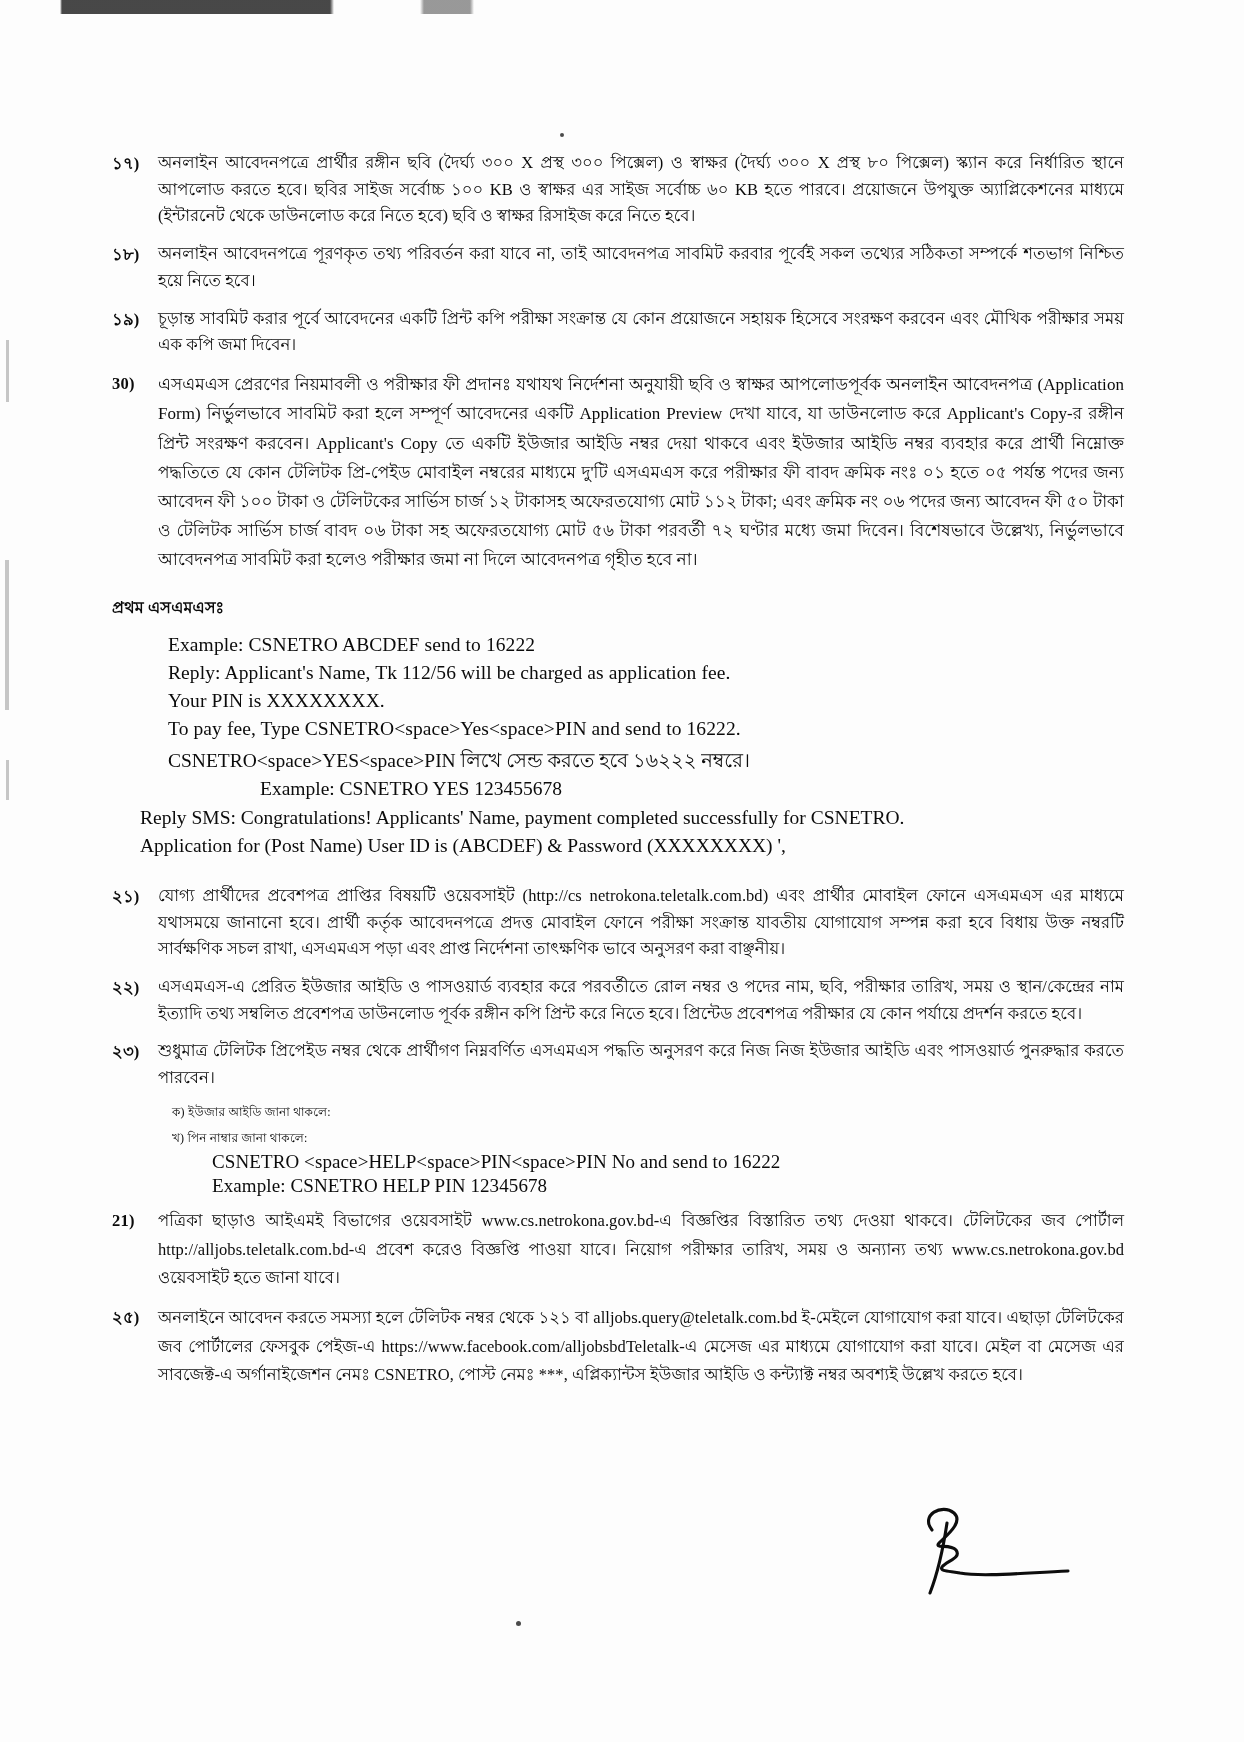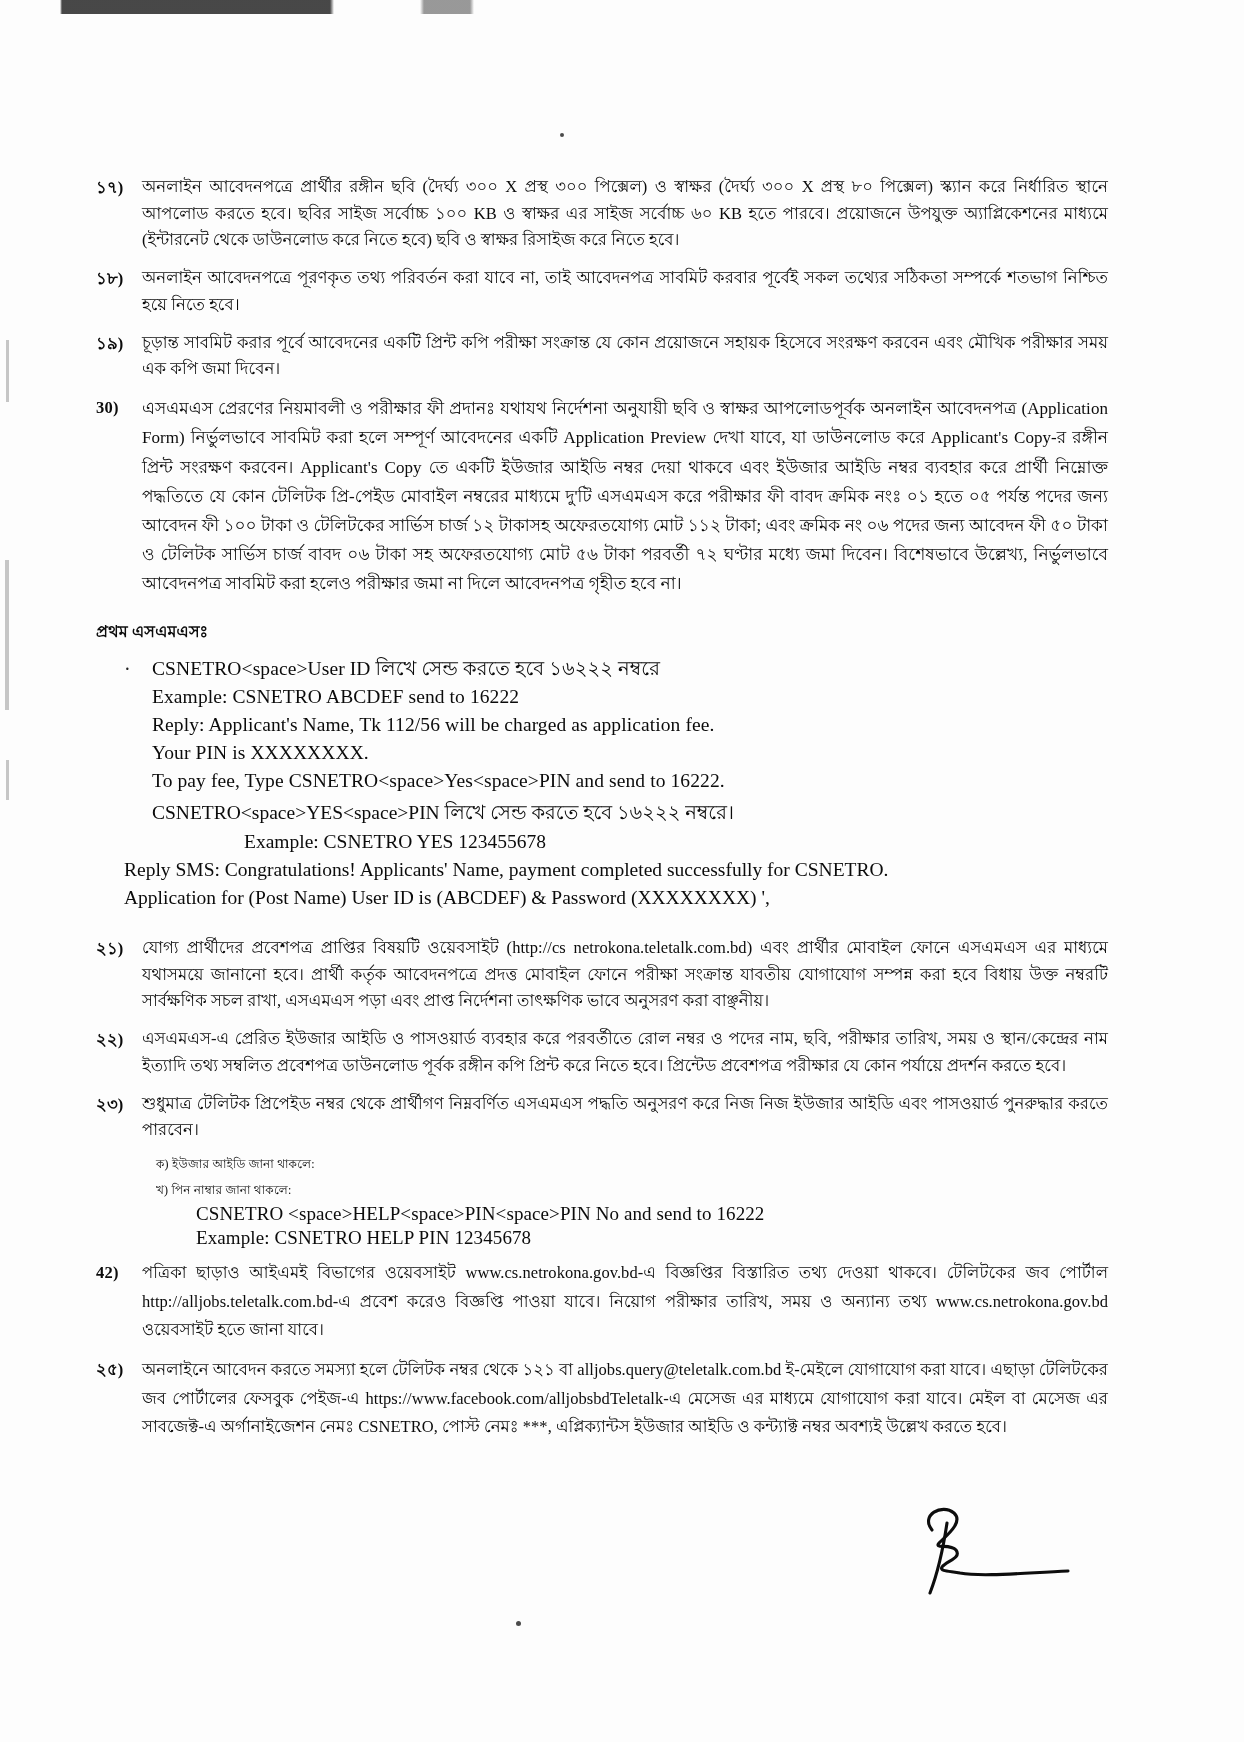"১৭)" .content { left: 96px -> 112px; margin-top: 24px -> none }
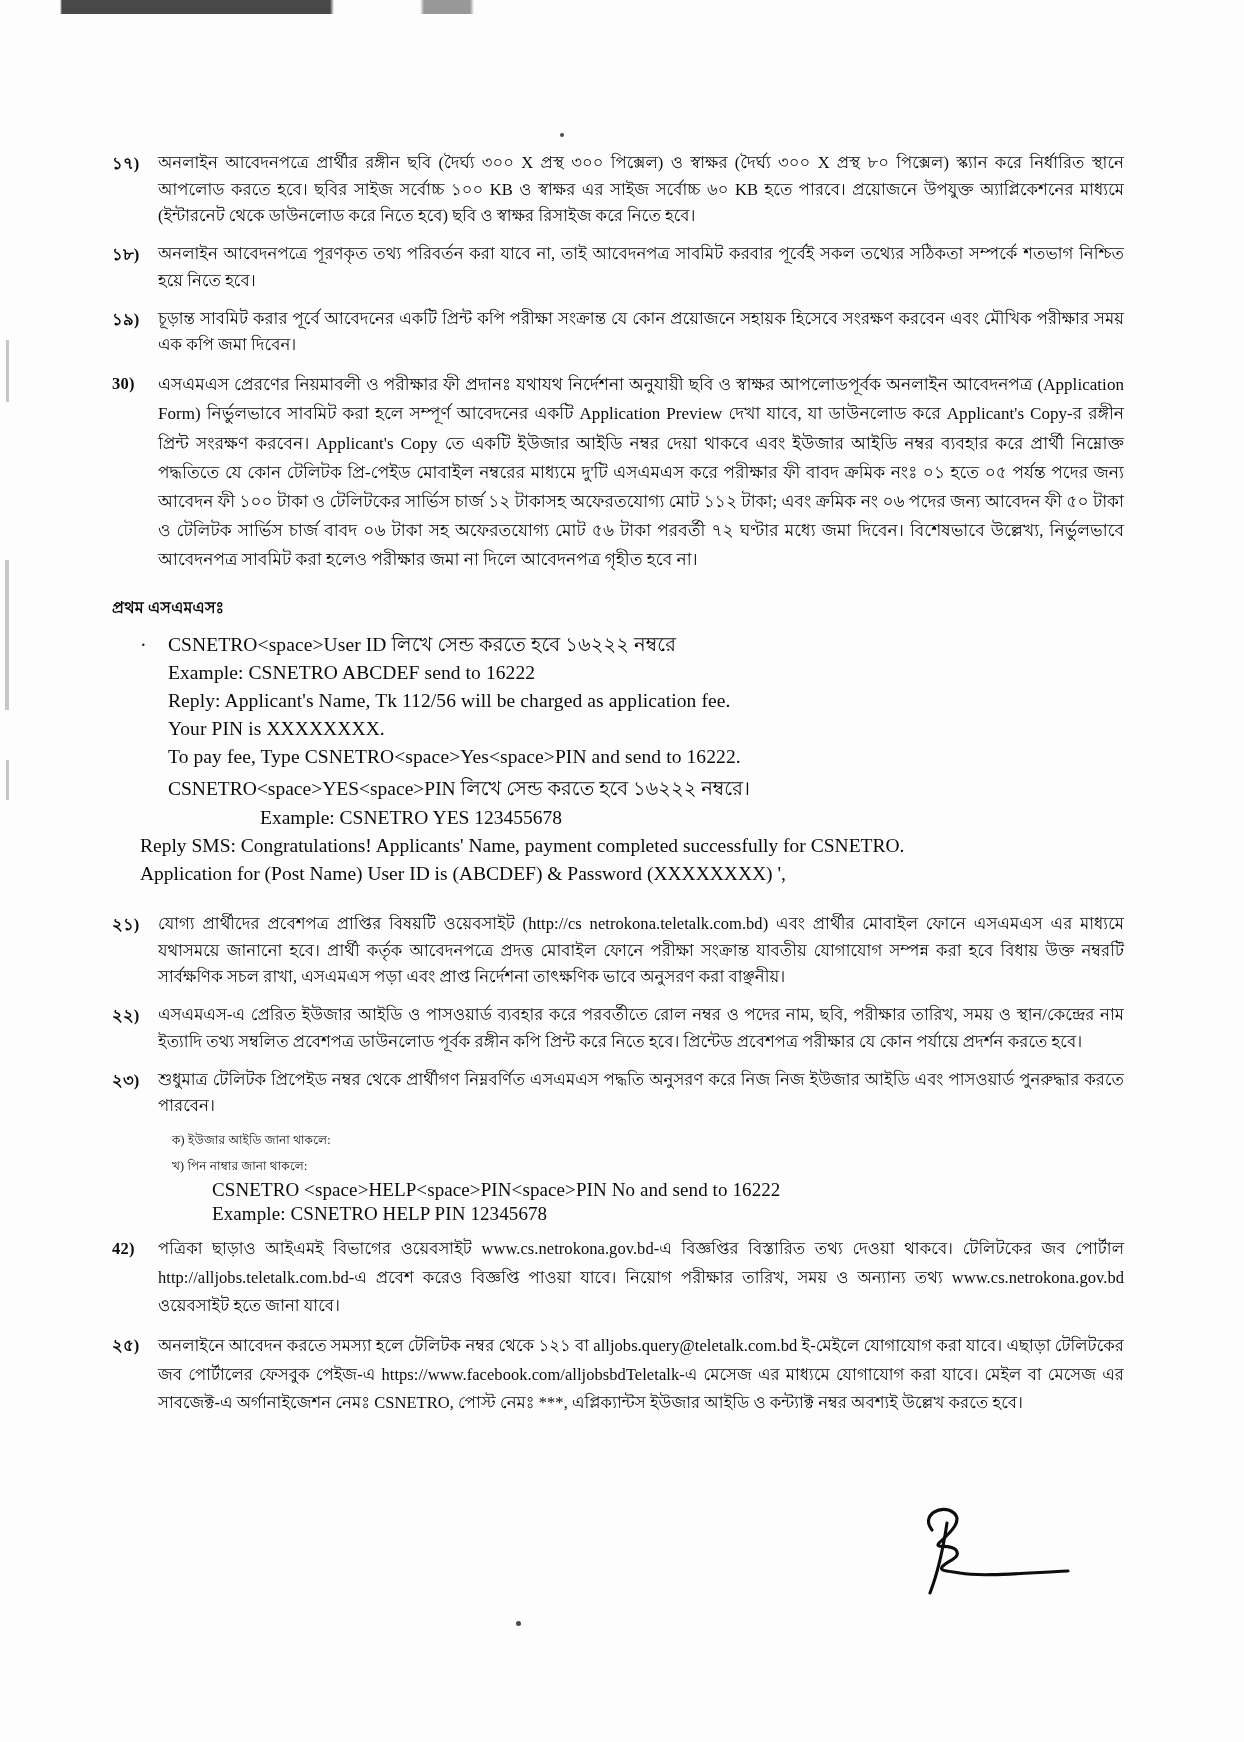"CSNETRO<space>User ID লিখে সেন্ড করতে" div.line { html: <div>CSNETRO&lt;space&gt;User ID লিখে সেন্ড করতে হবে ১৬২২২ নম্বরে</div> -> none }
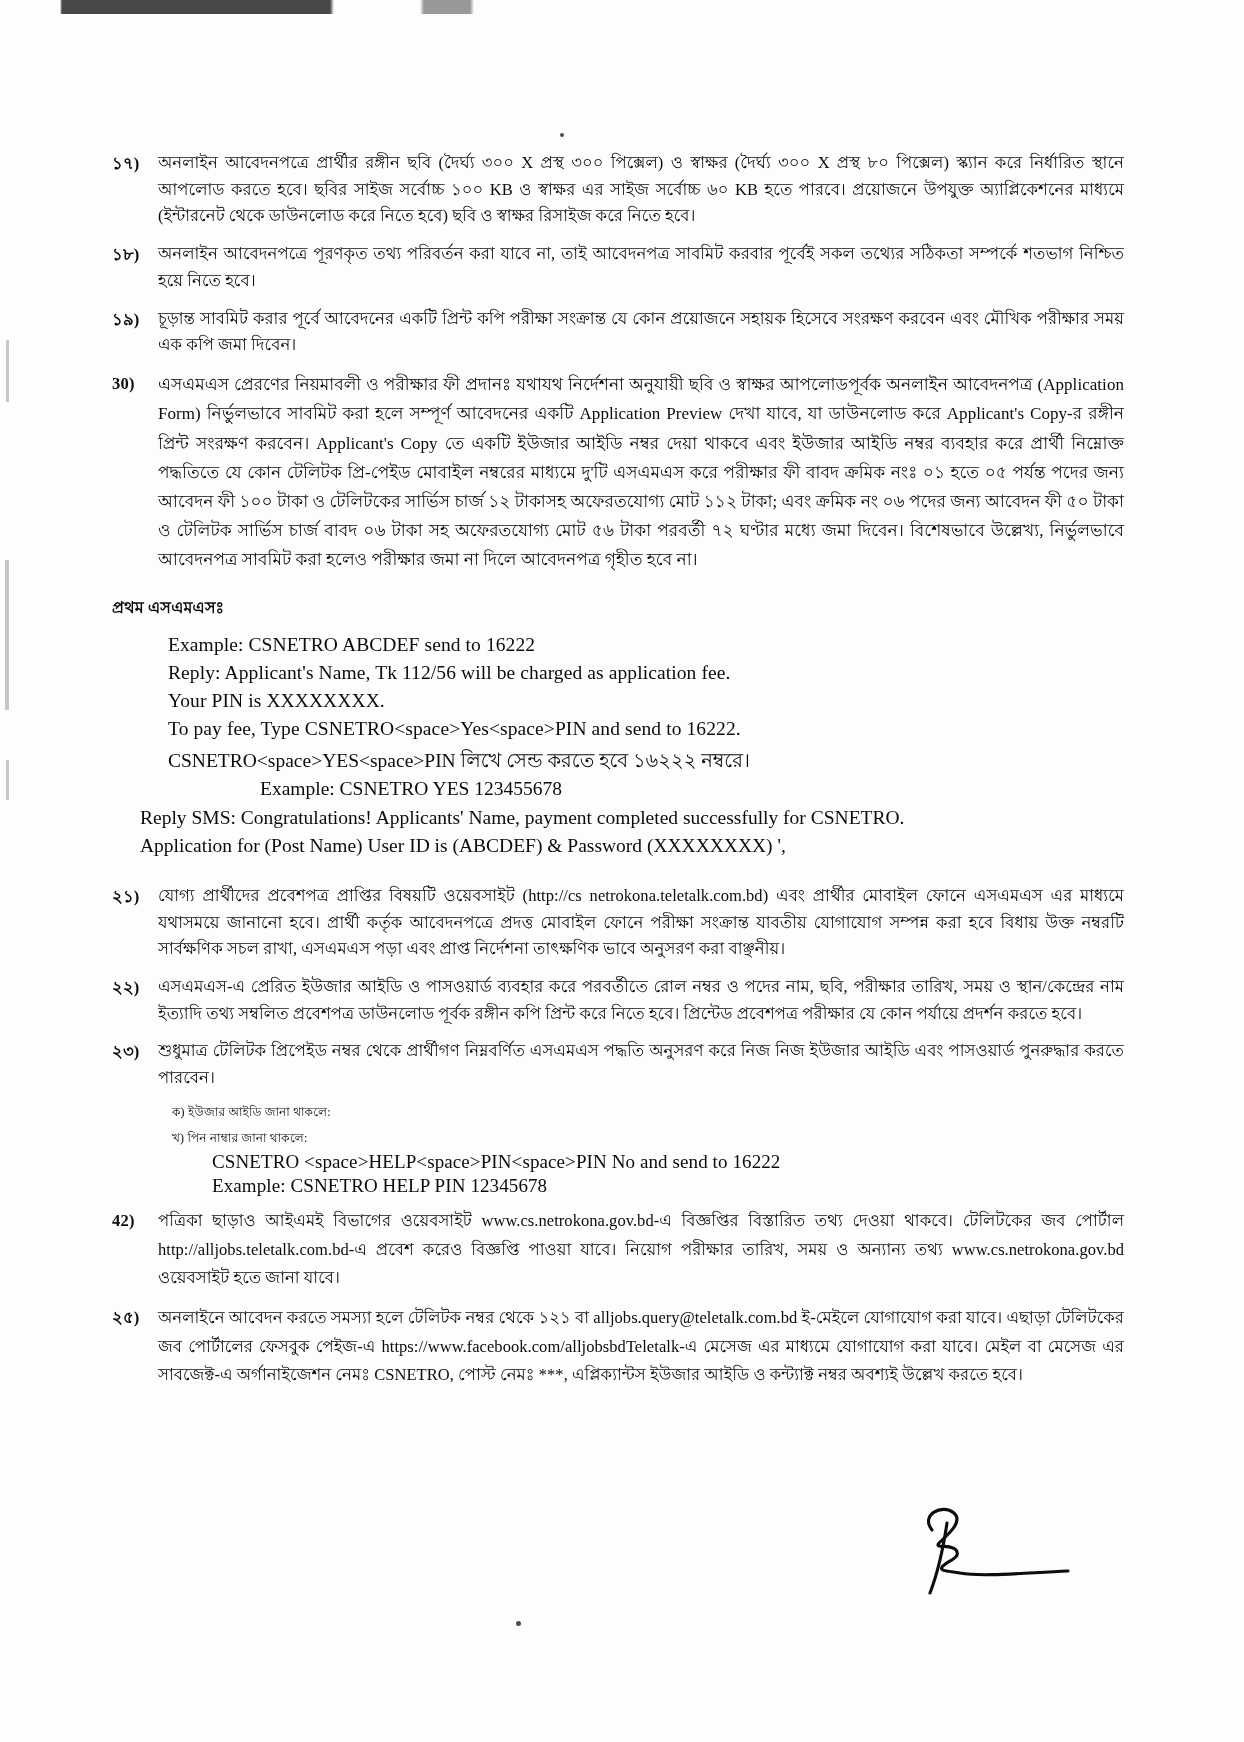"42)" div.clause-num { text: 42 -> 21 }
